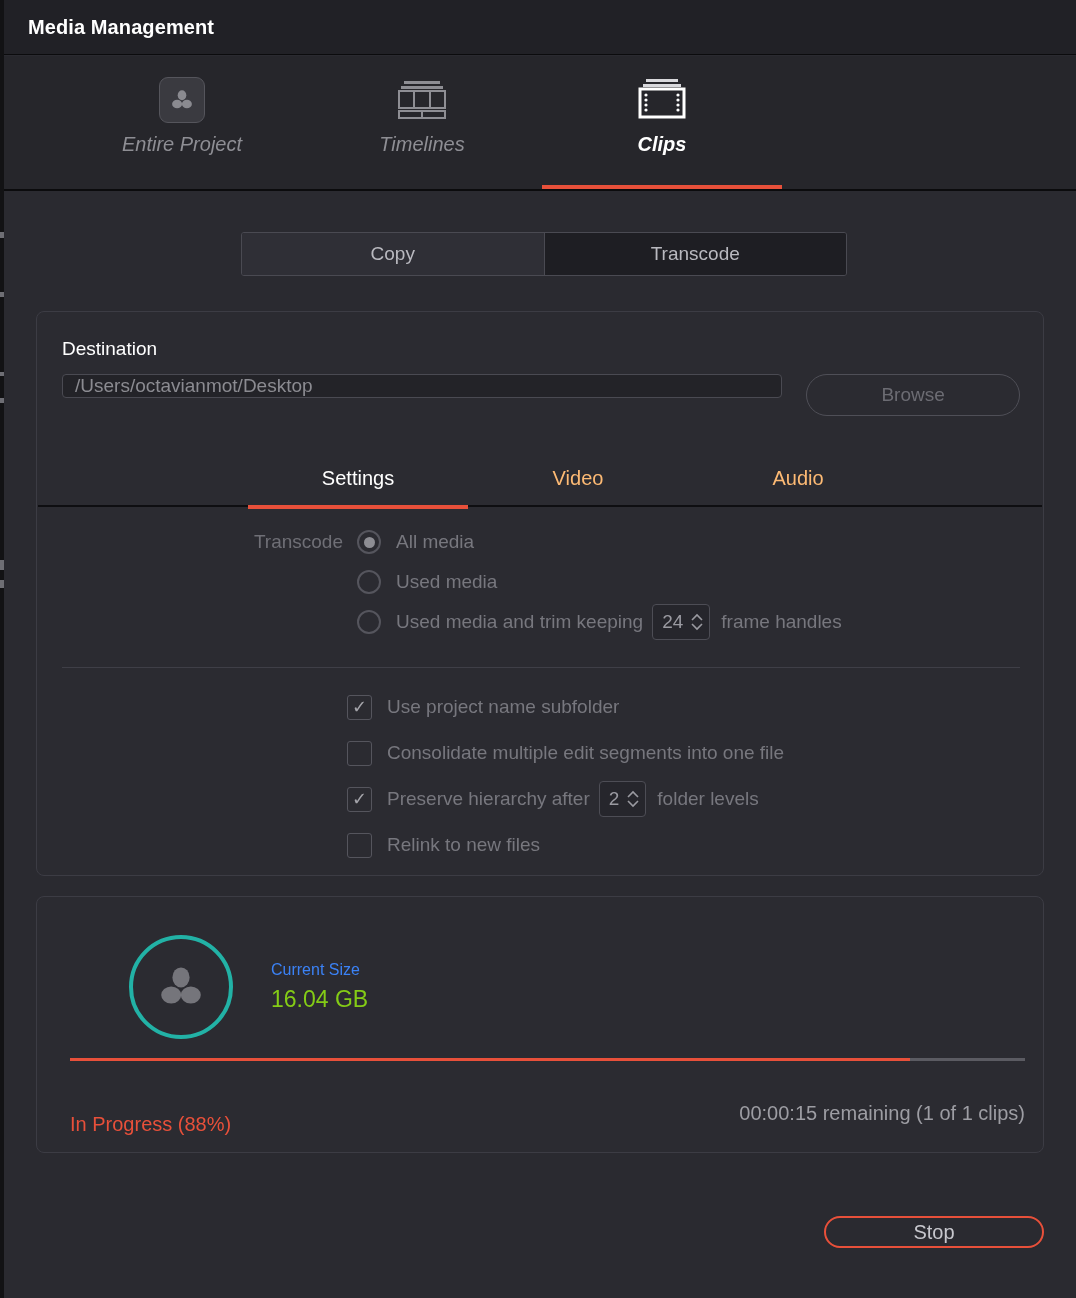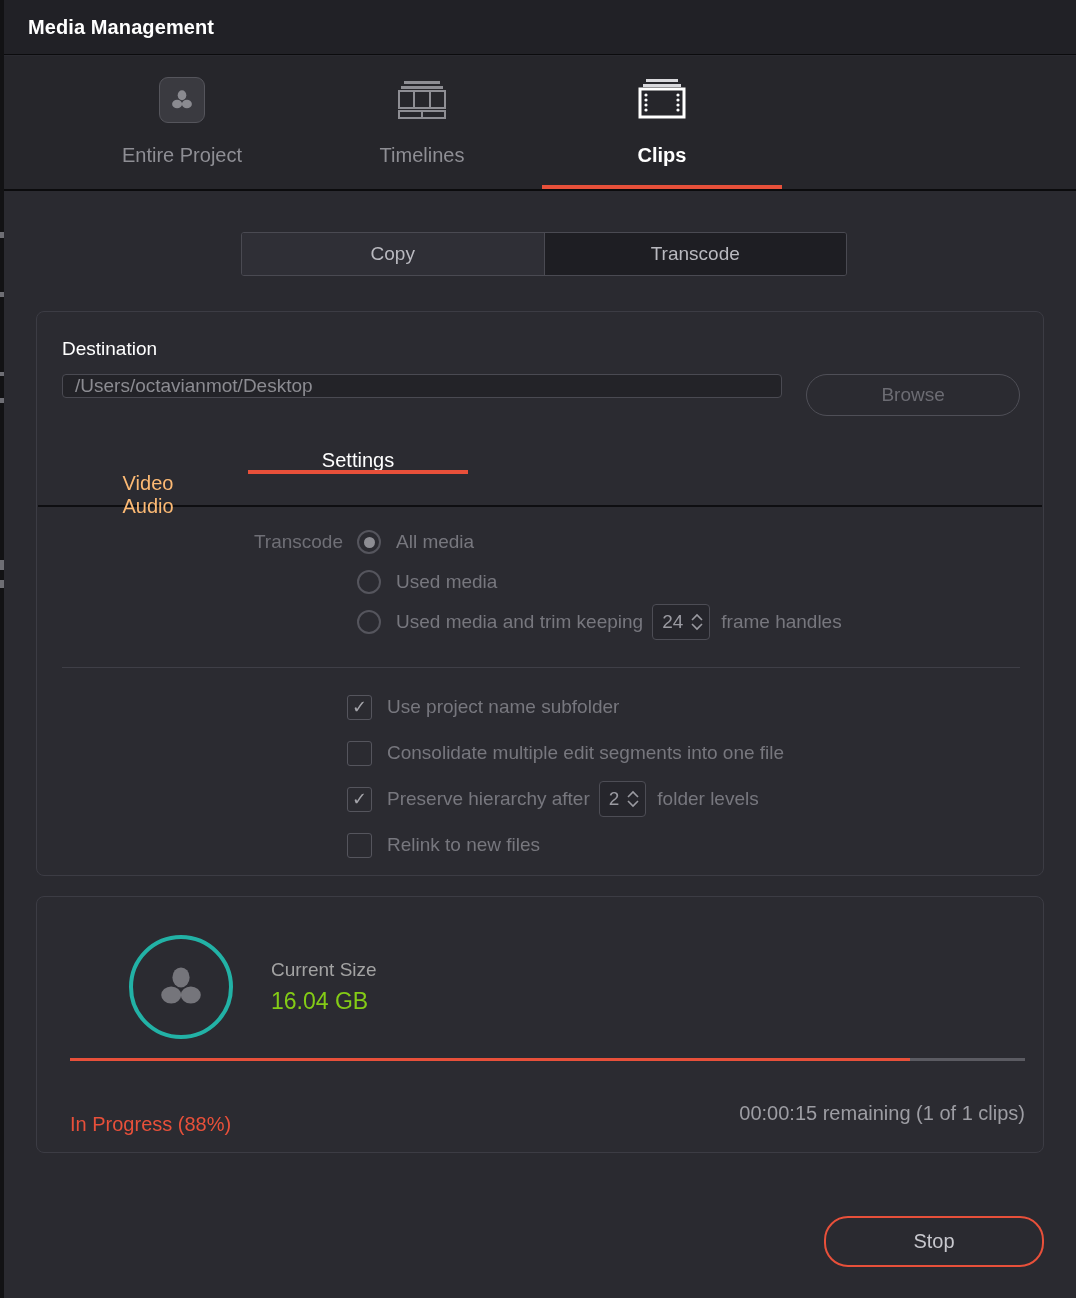"Entire Project" .top-tab .tlabel { font-style: none -> italic; margin-top: 18px -> 7px }
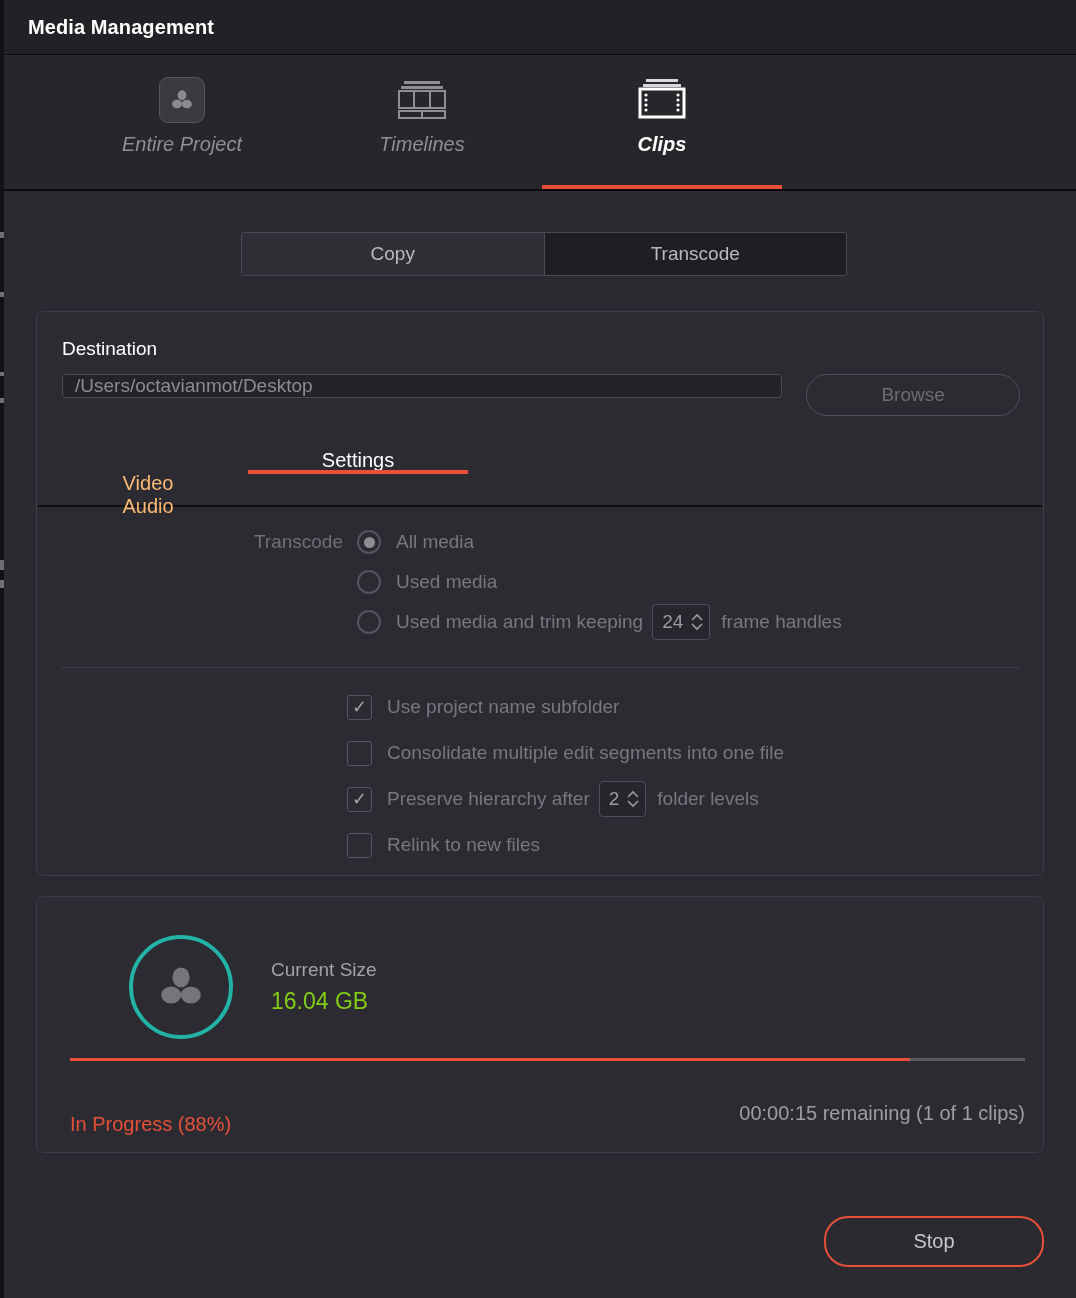"Settings" .subtabs { flex-direction: column -> none }
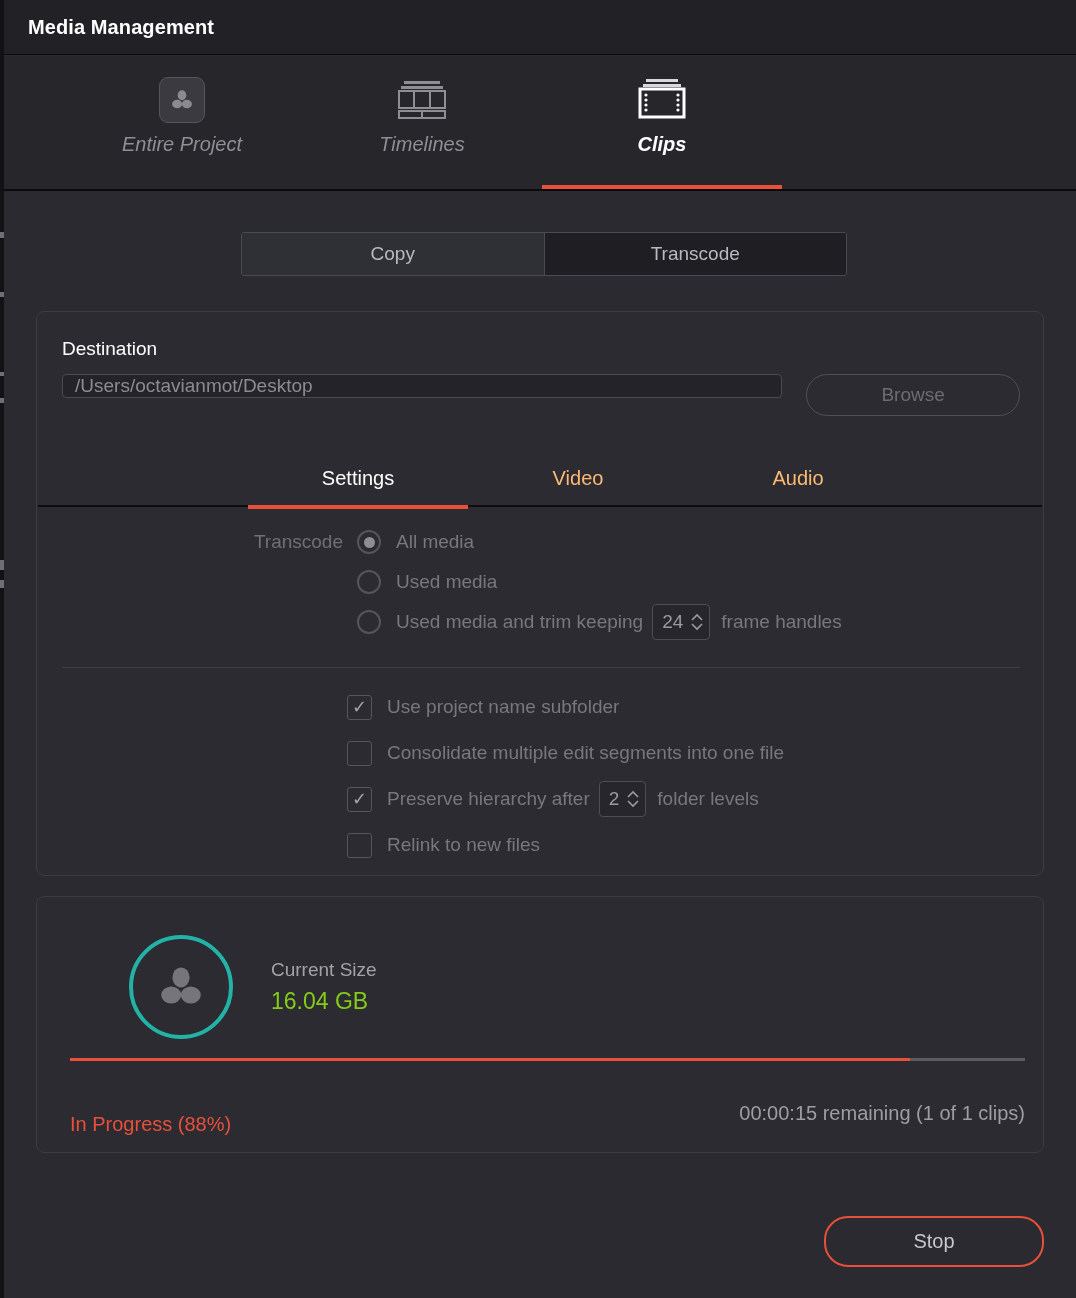"Current Size" .size-label { color: #a3a3a3 -> #3b82f6; font-size: 19px -> 16px }
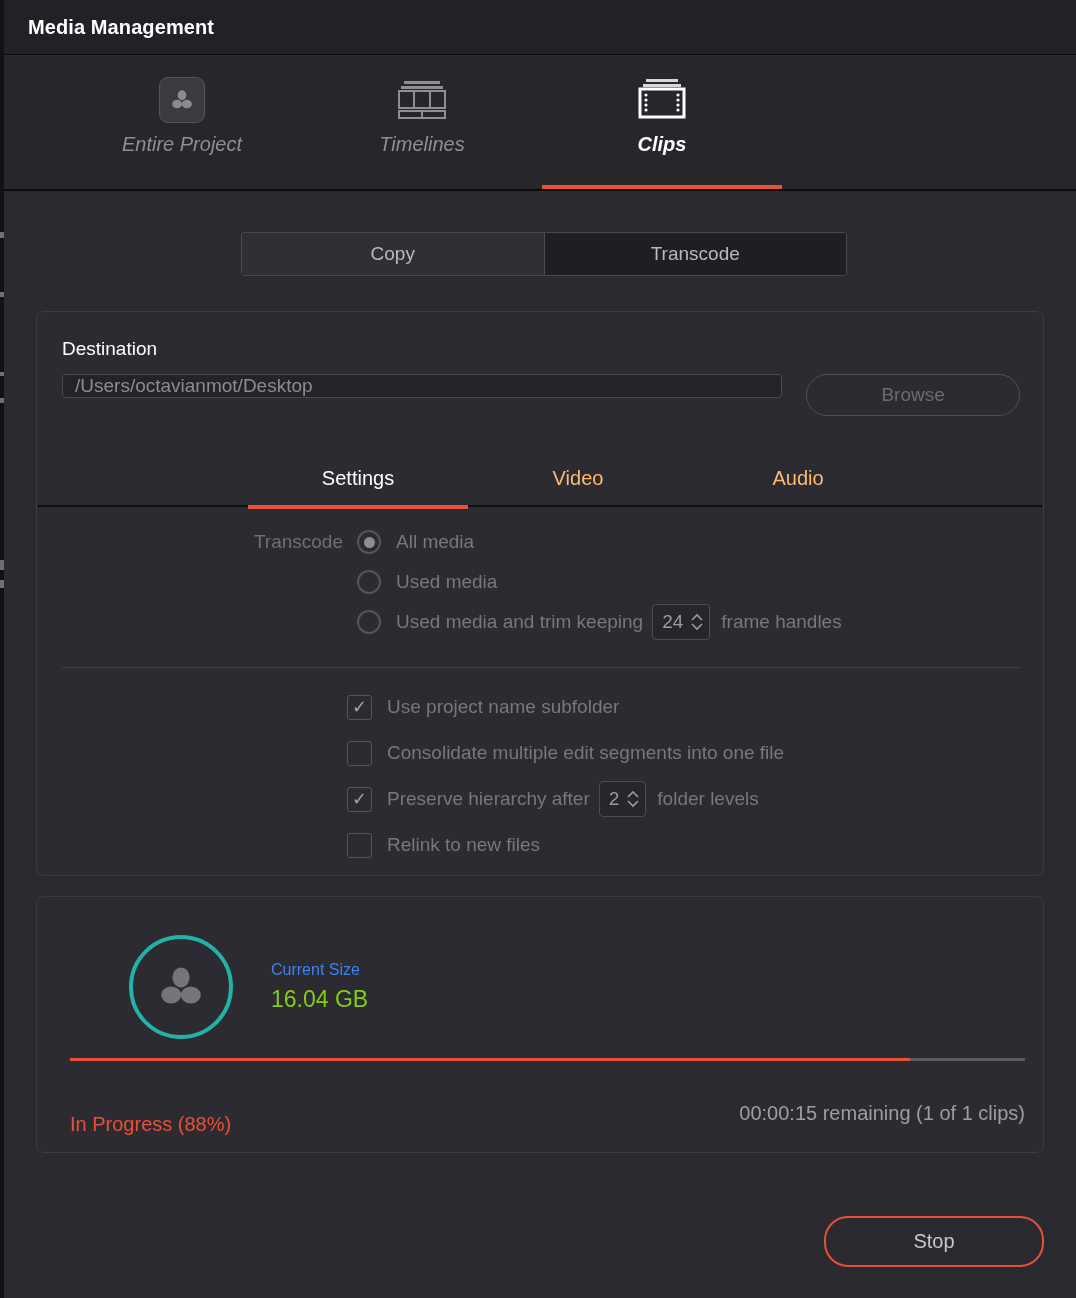"Stop" .stop-btn { height: 51px -> 32px }
